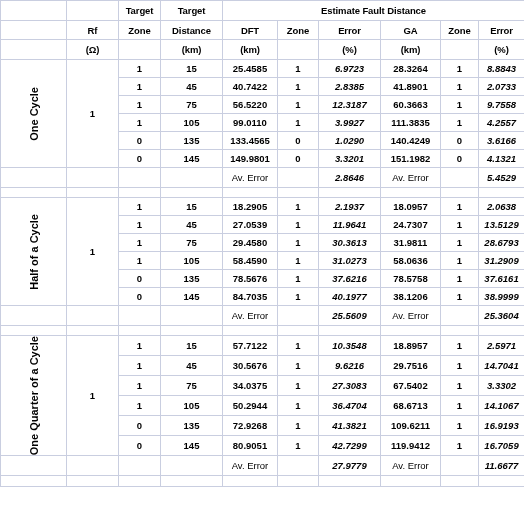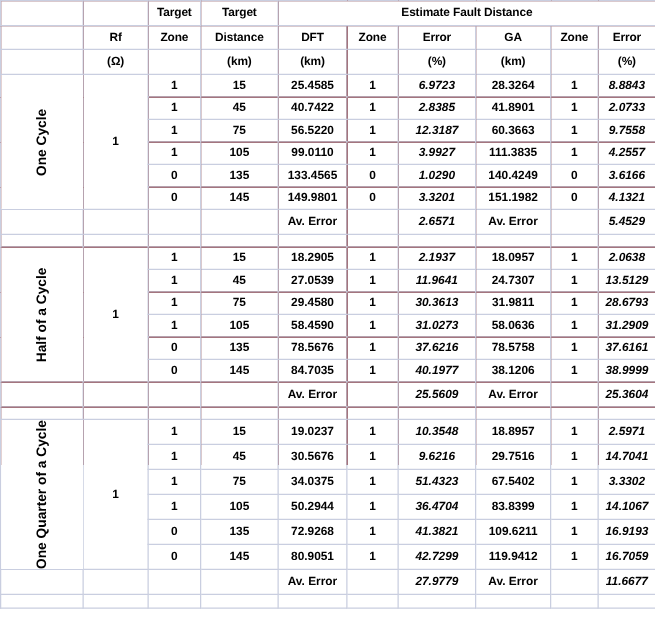"Target" #sheet { background: #7f1d1d -> #0ea5e9 }
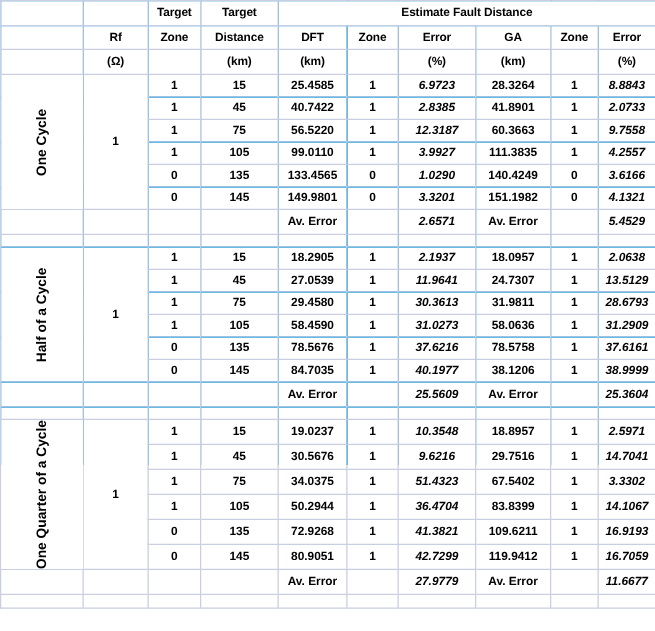"Av. Error" .averr { font-weight: bold -> normal }
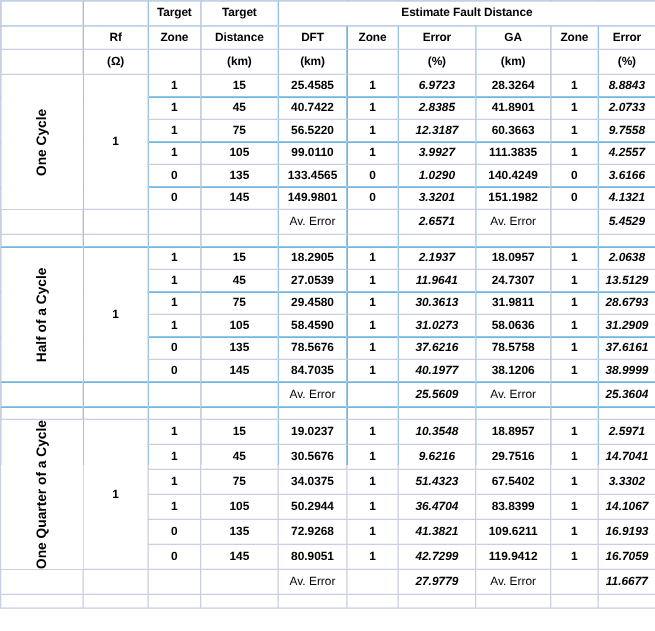"2.6571" td.bt { text: 2.6571 -> 2.8646 }
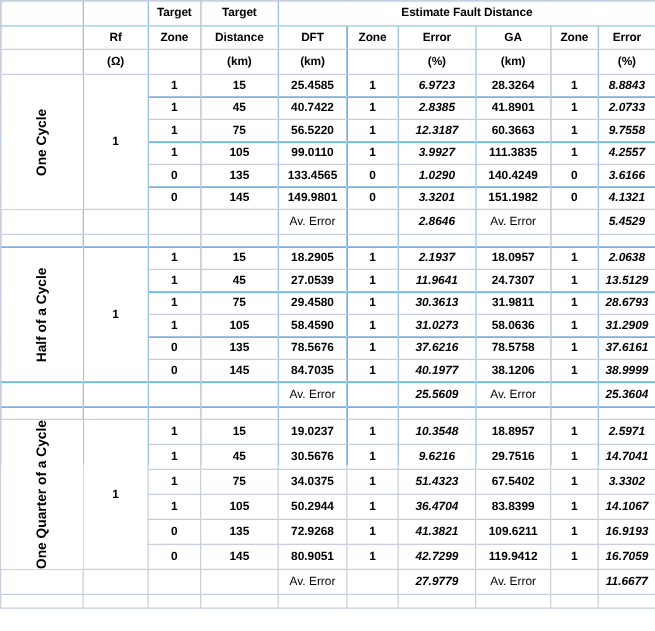"19.0237" td.bl { text: 19.0237 -> 57.7122 }
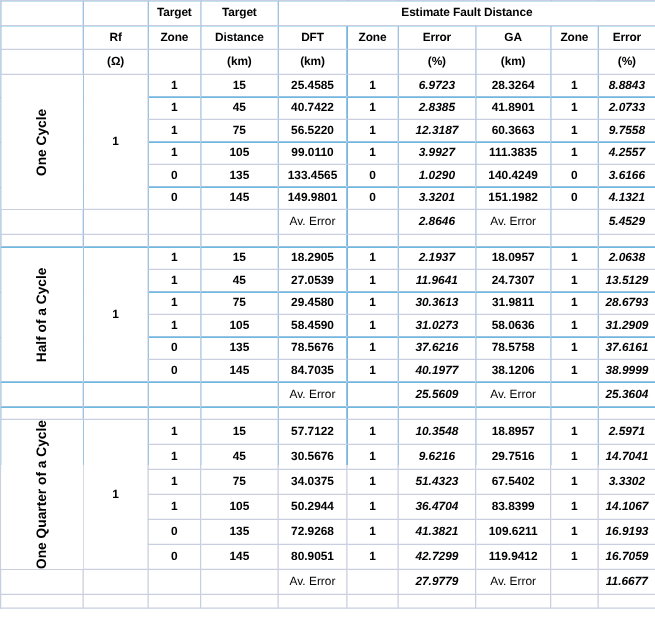"51.4323" td.bl { text: 51.4323 -> 27.3083 }
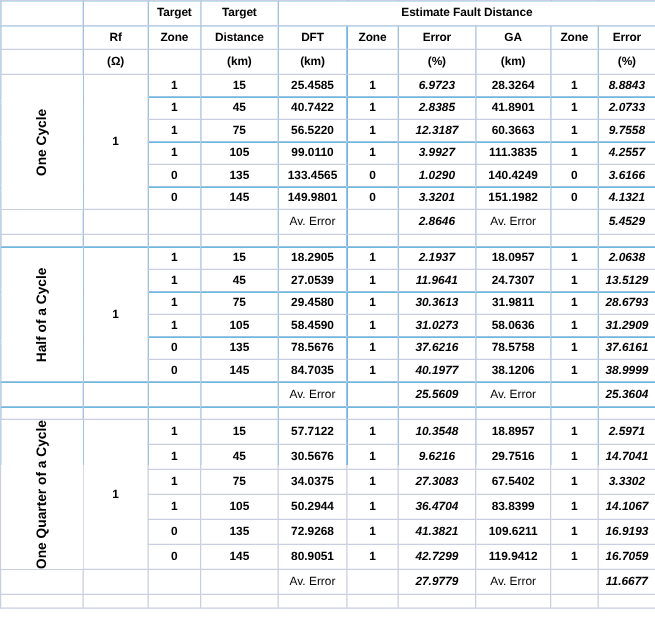"83.8399" td.bl { text: 83.8399 -> 68.6713 }
